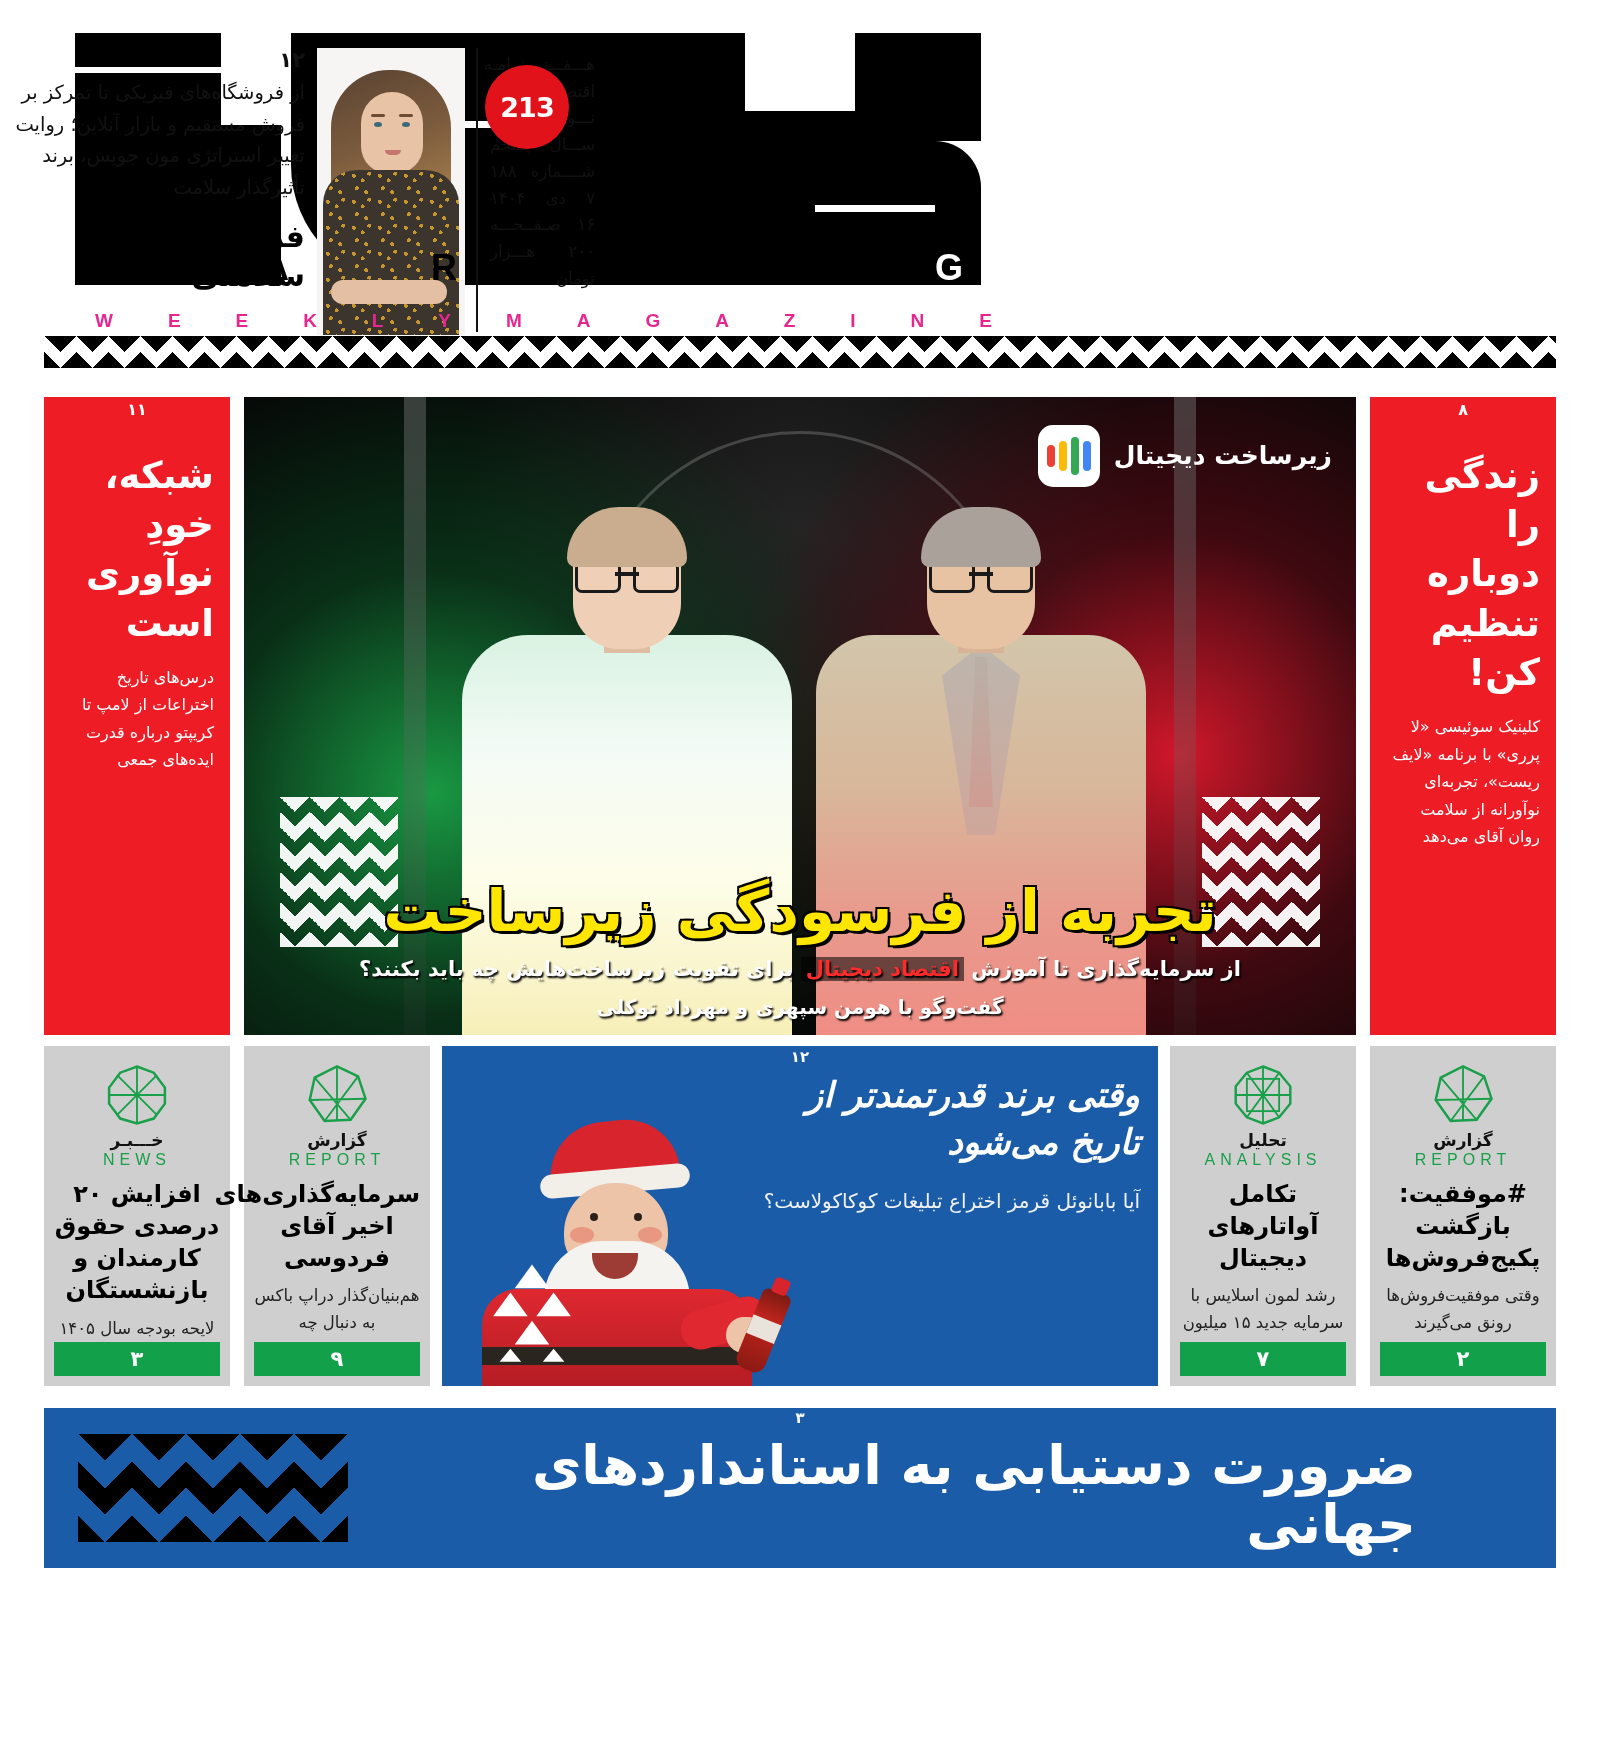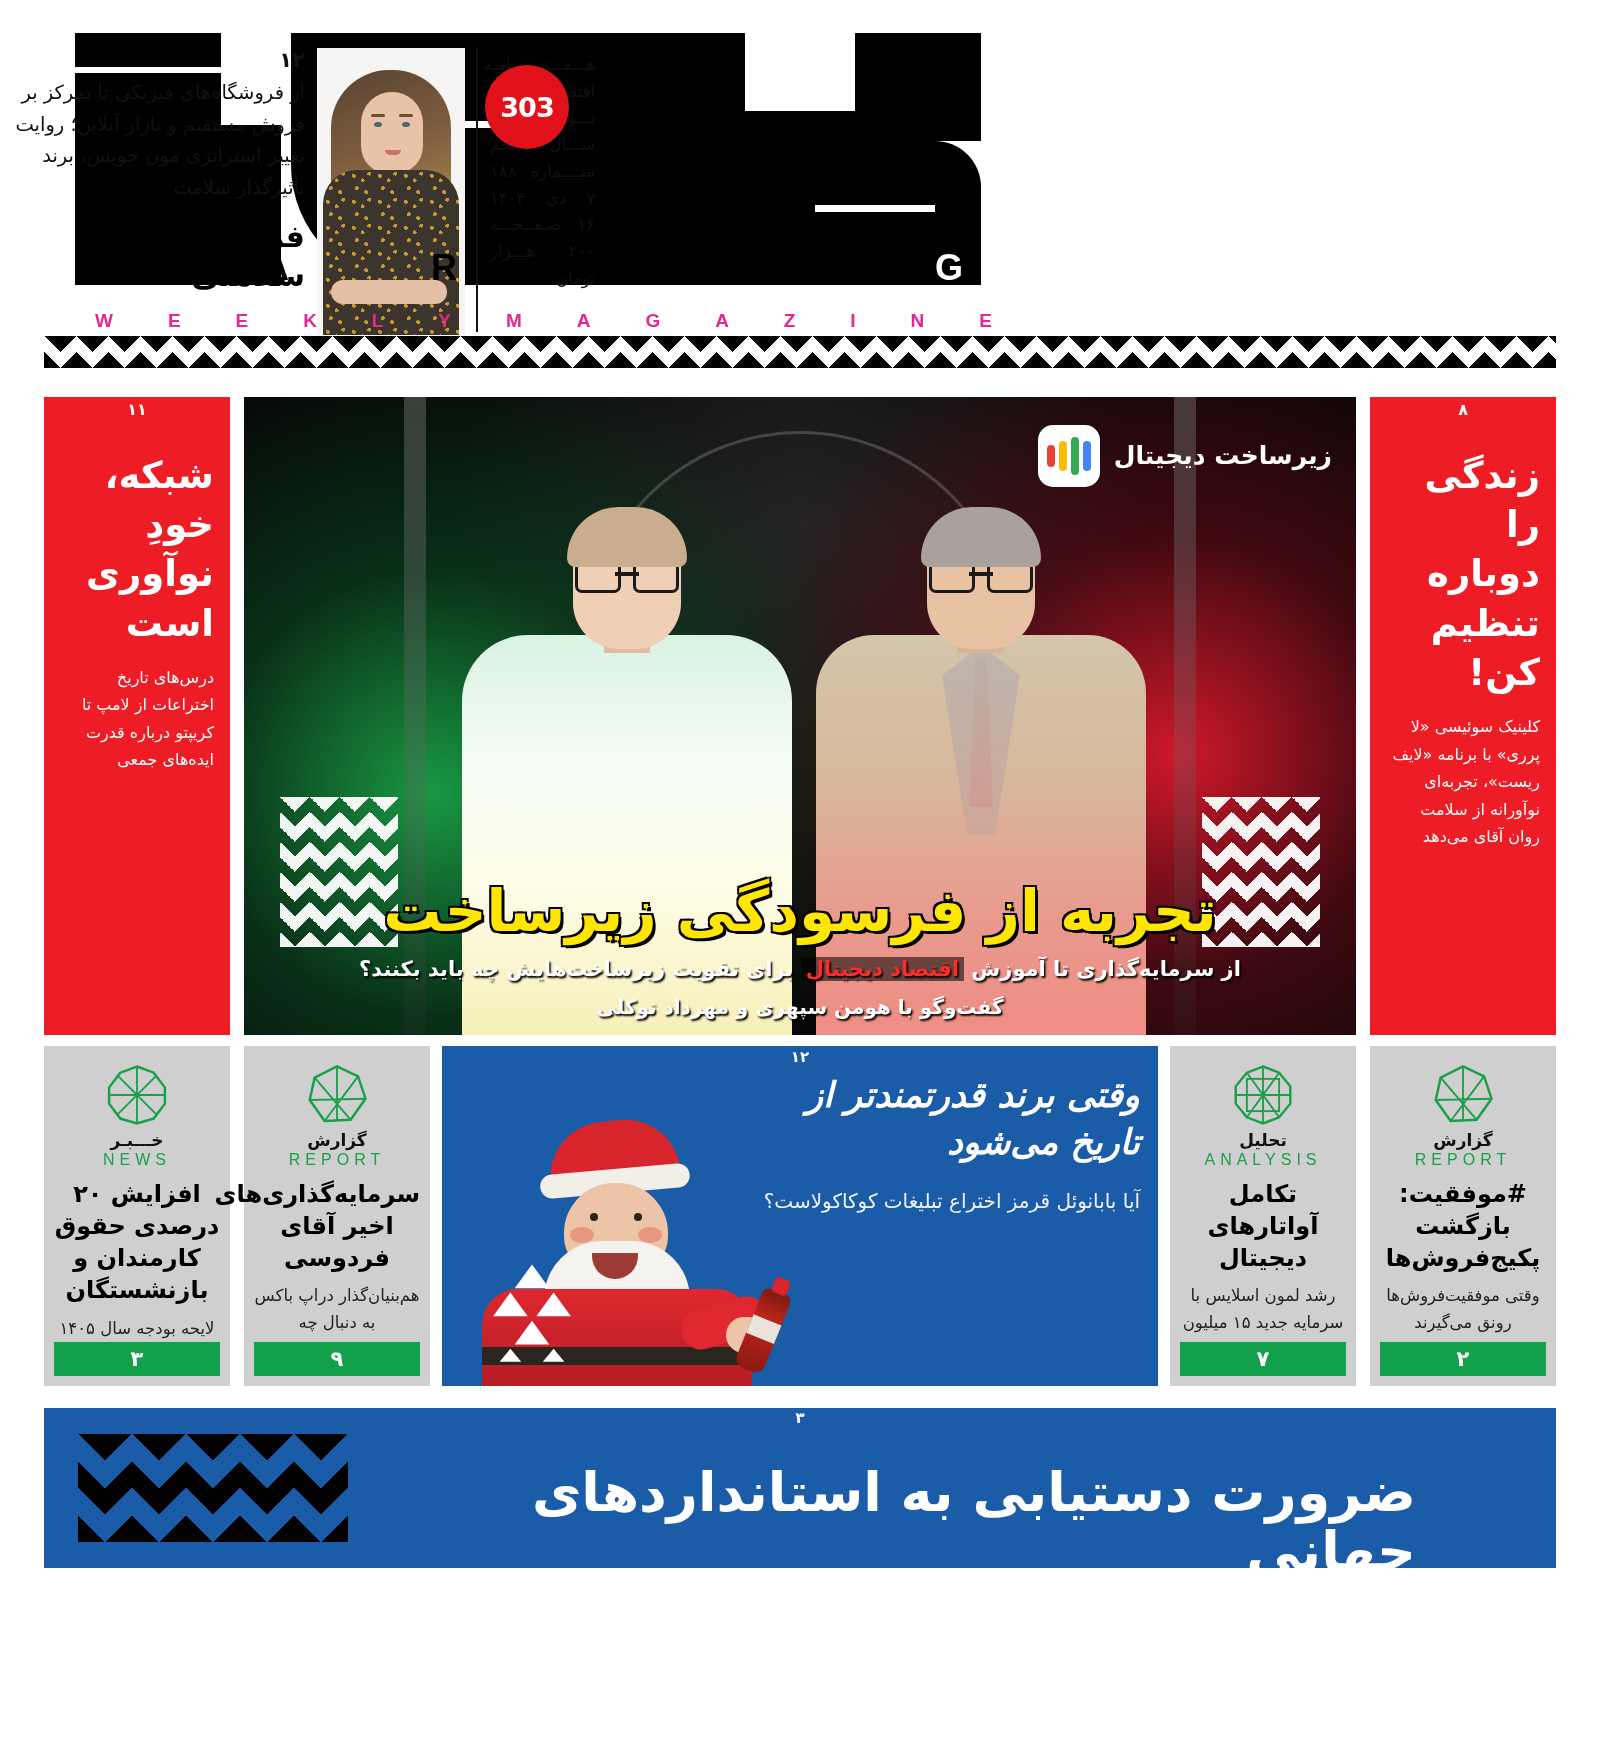"303" div.kbadge { text: 303 -> 213 }
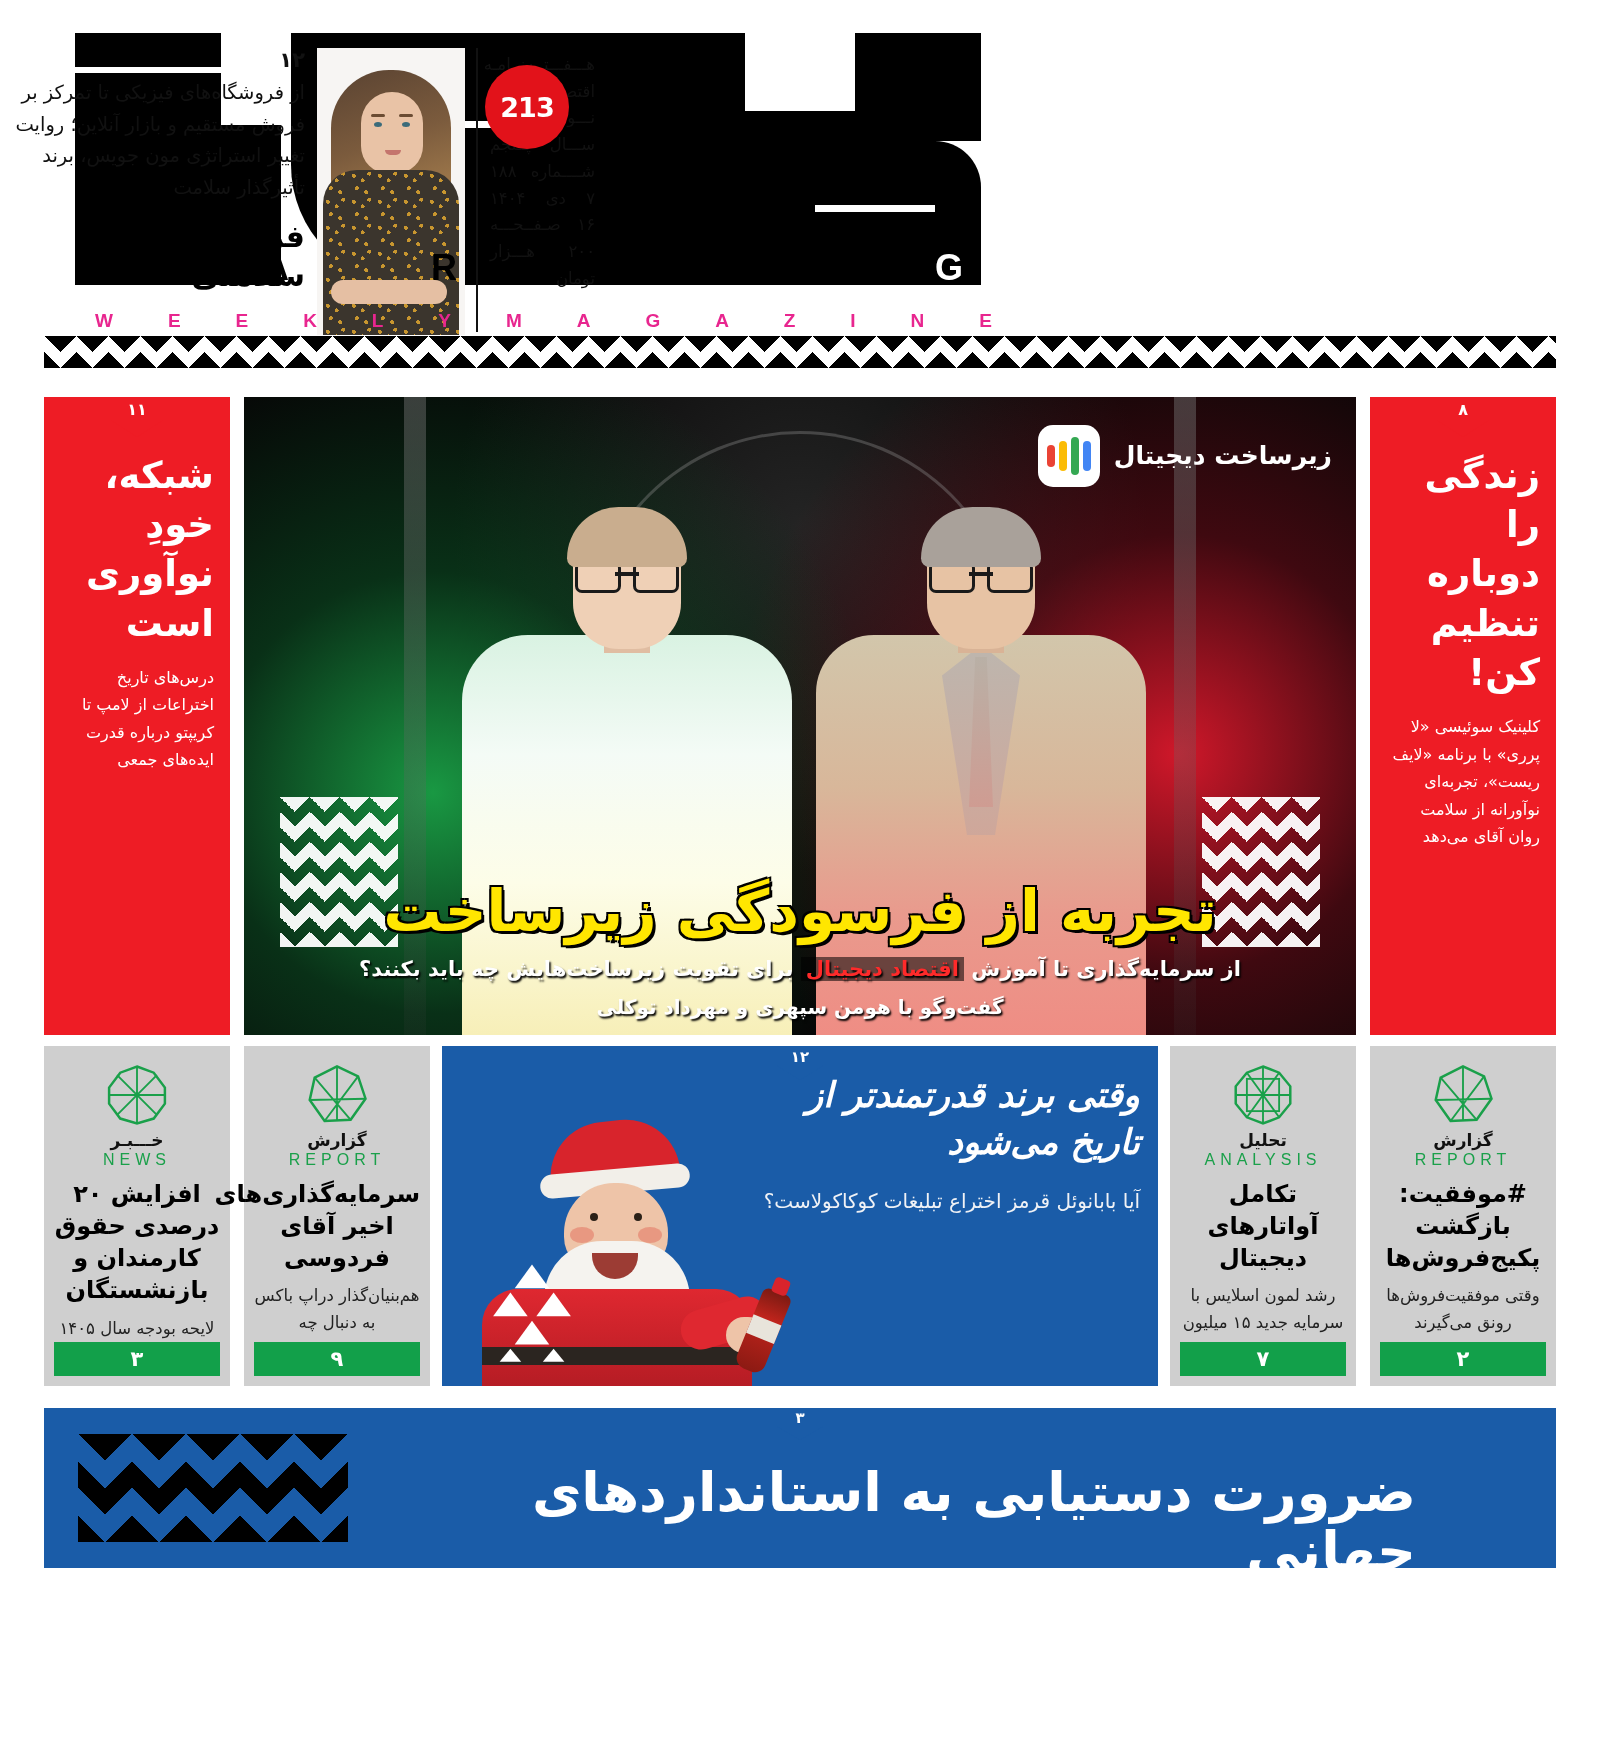"ضرورت دستیابی به استانداردهای جهانی" .banner-title { top: 55px -> 28px }
